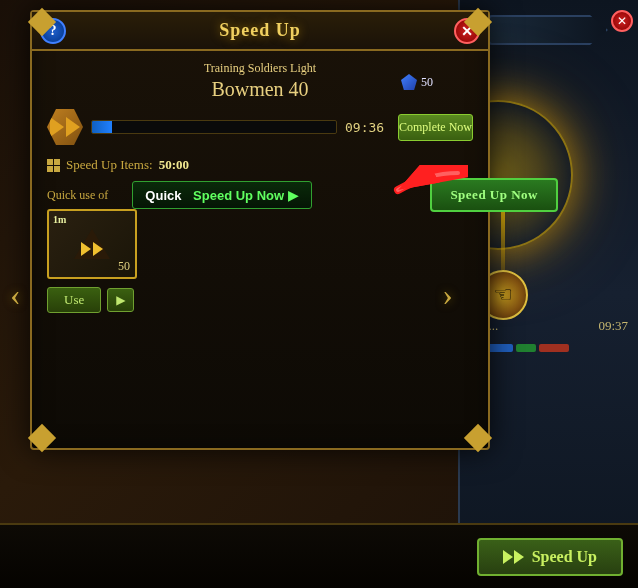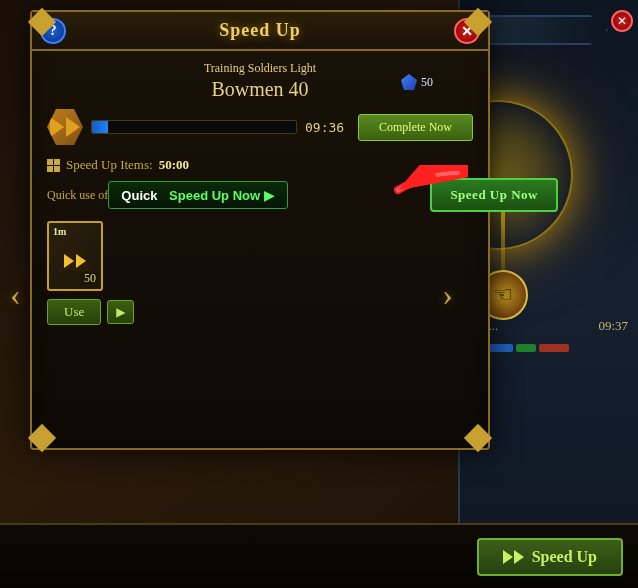"Complete Now" .complete-now-btn { padding: 5px 20px -> 5px 0 }
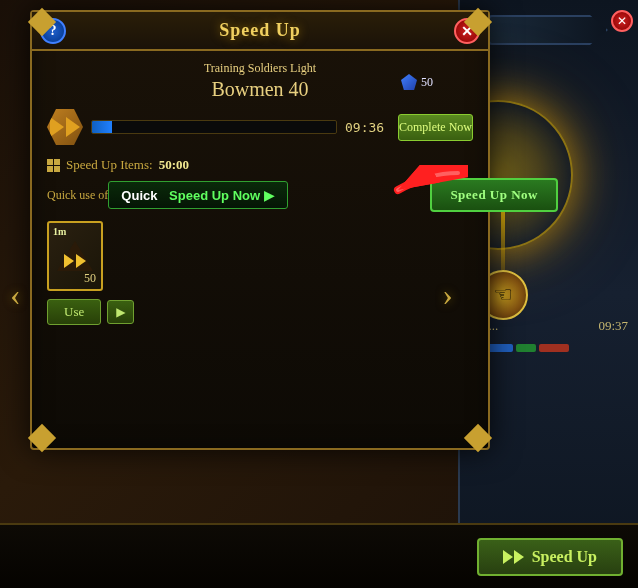"Quick use of" .quickuse-row { gap: 0 -> 24px; margin-bottom: 12px -> none }
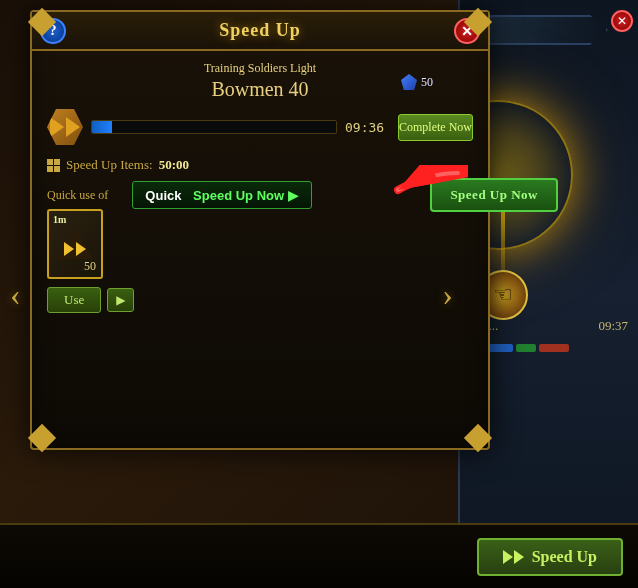"1m" .item-card { width: 56px -> 90px }
